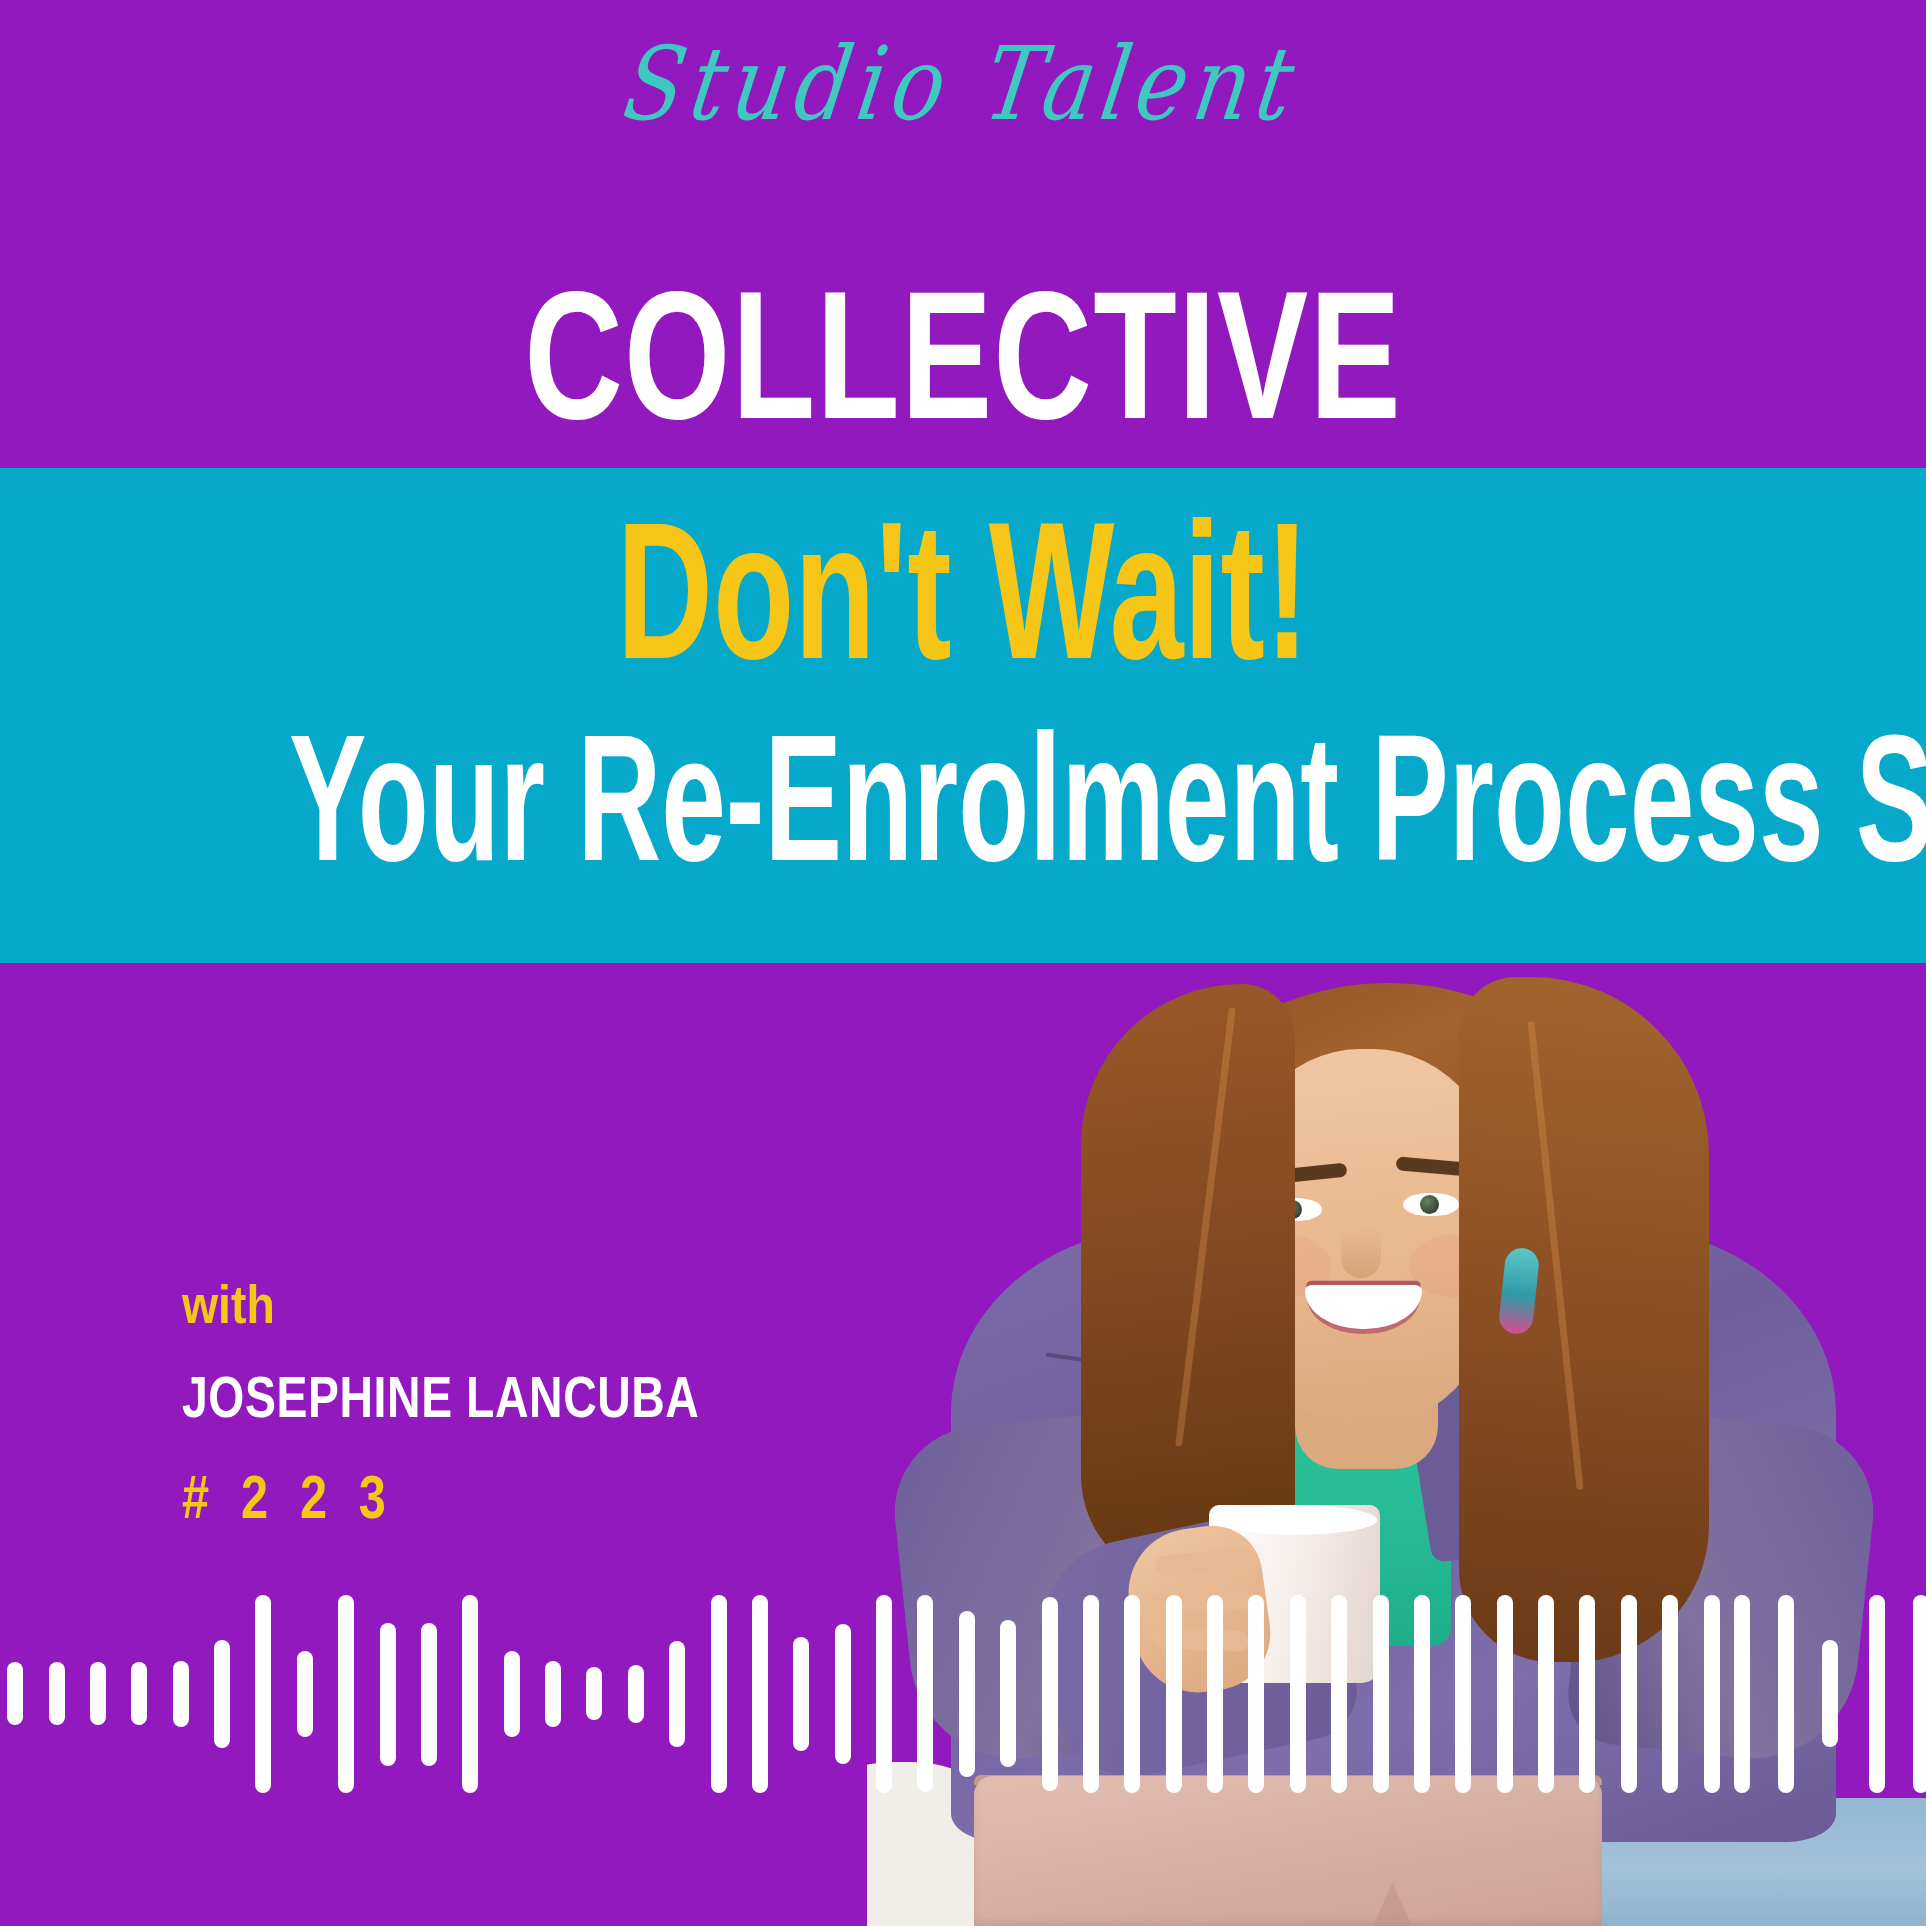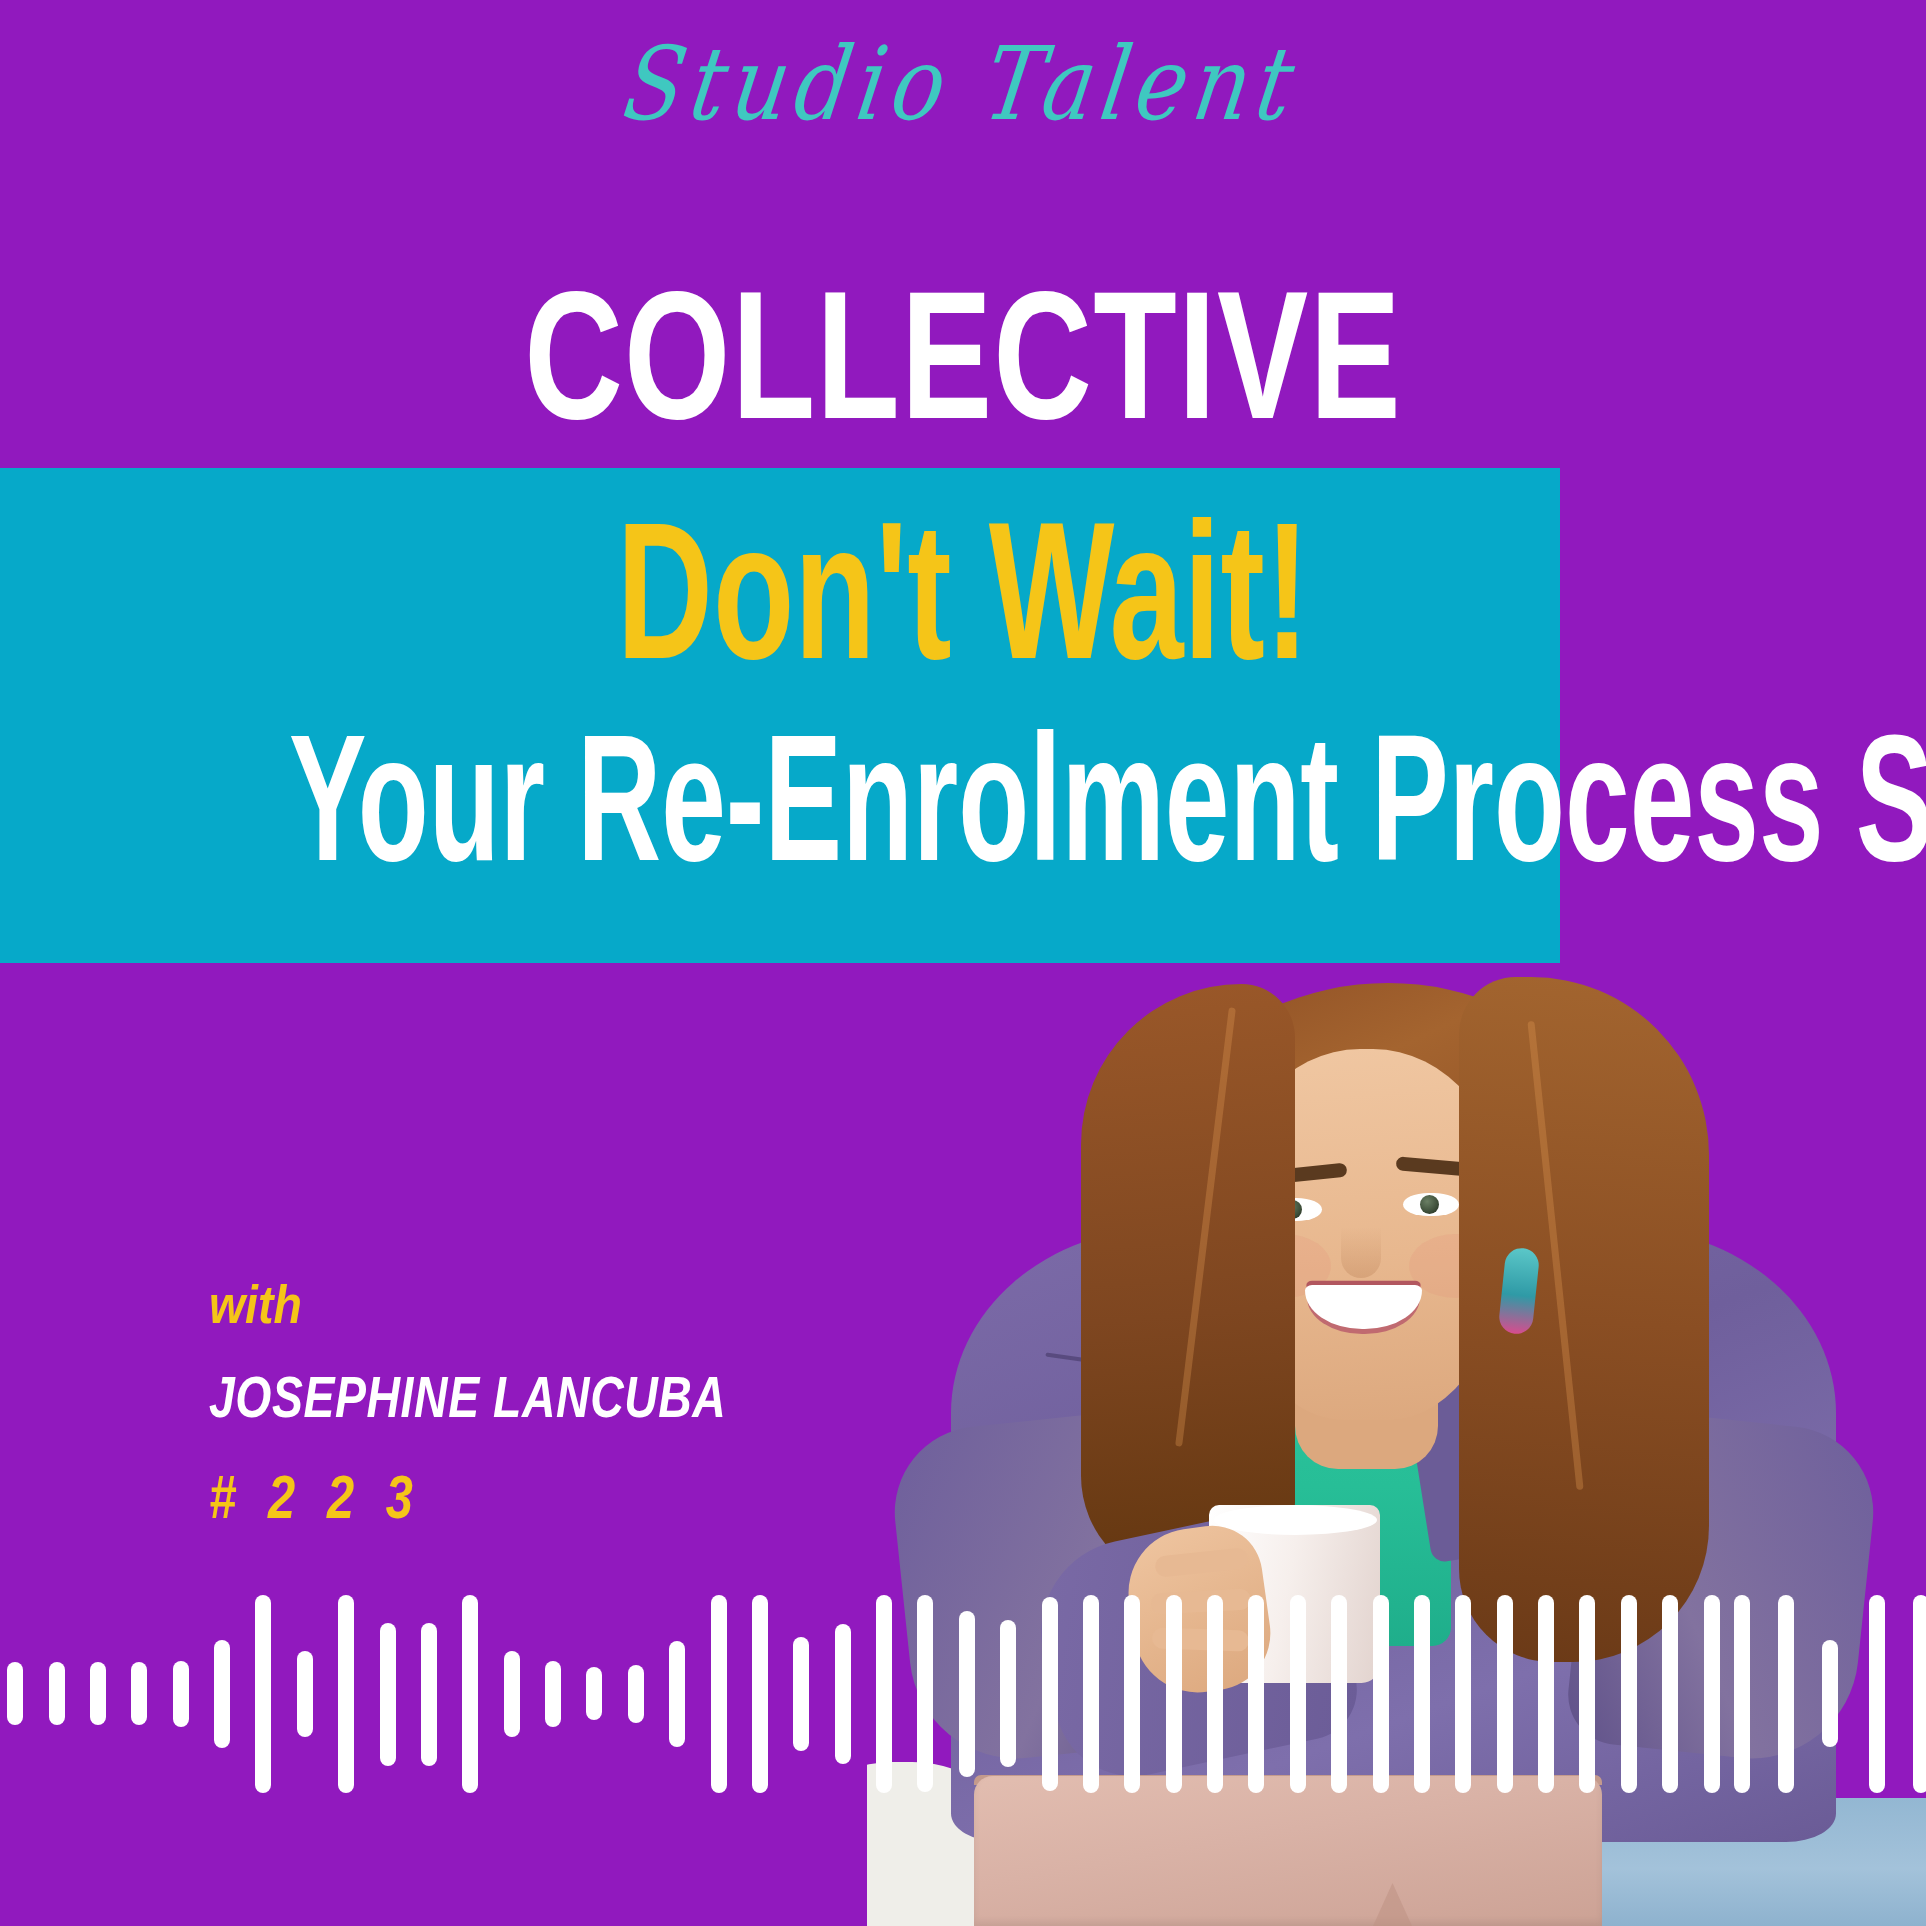"Don't Wait!" #title-banner { width: 1560px -> 1926px }
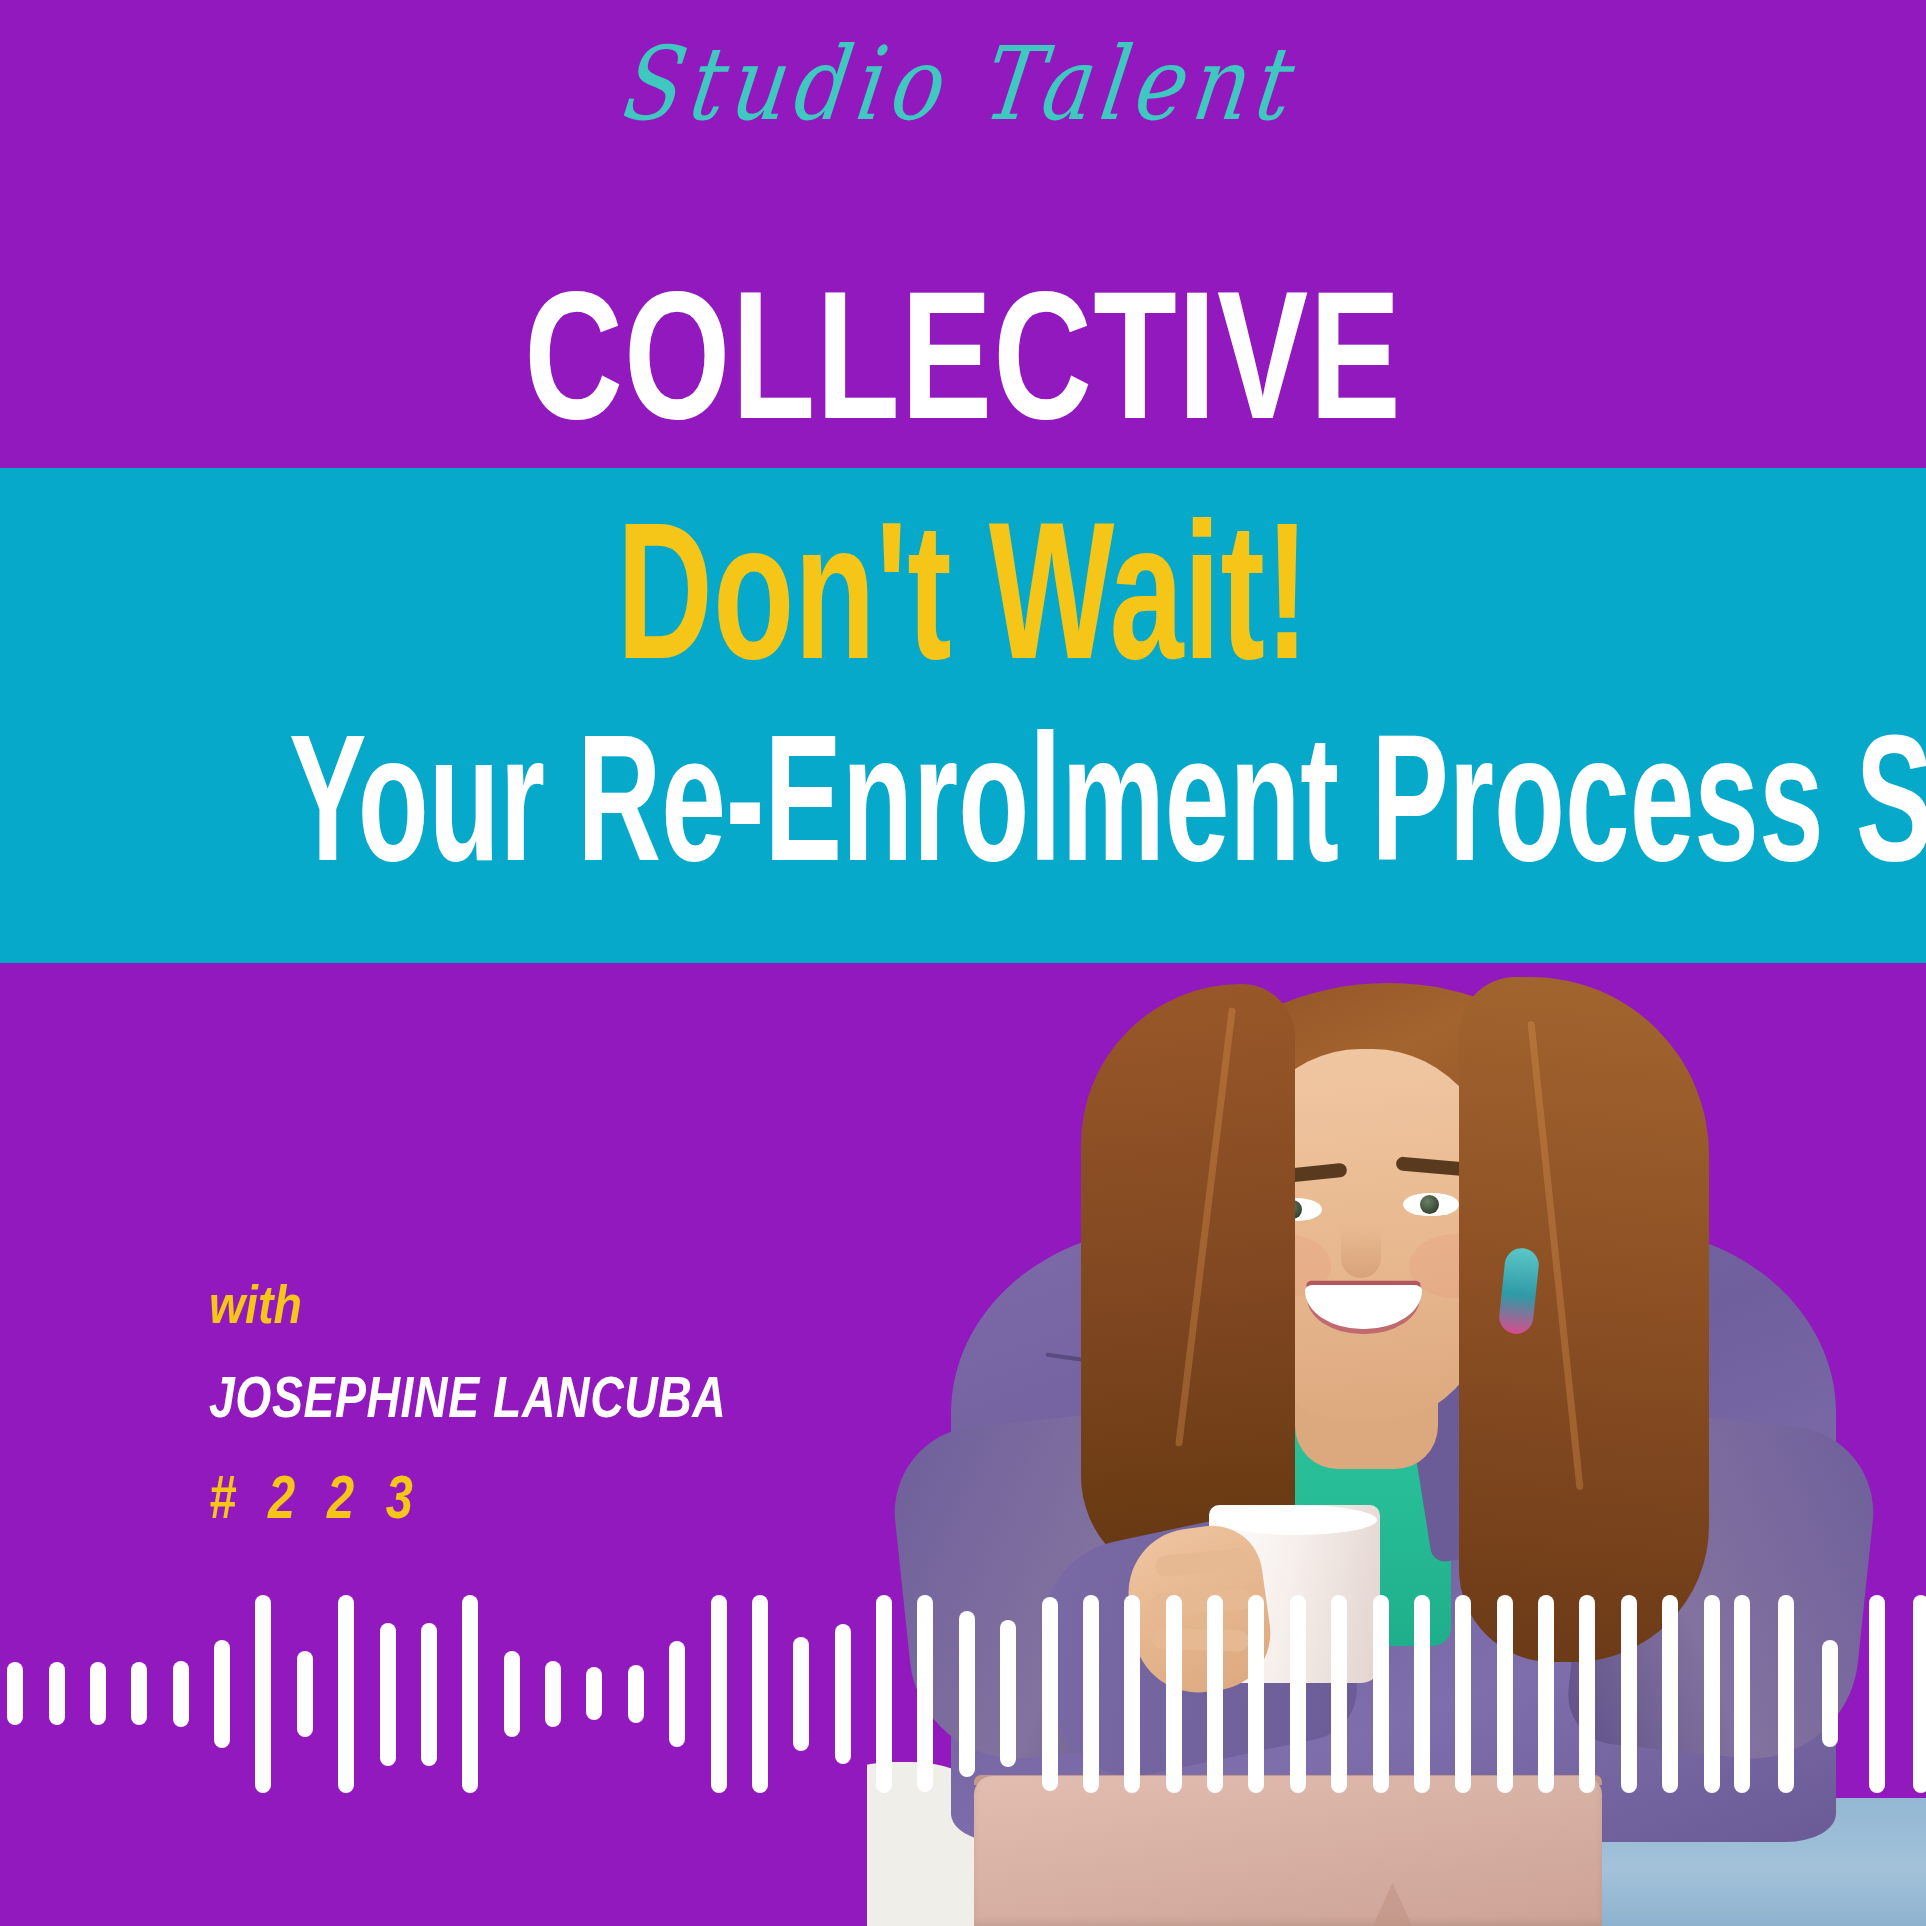"with" #meta { font-style: italic -> none; left: 209px -> 182px }
